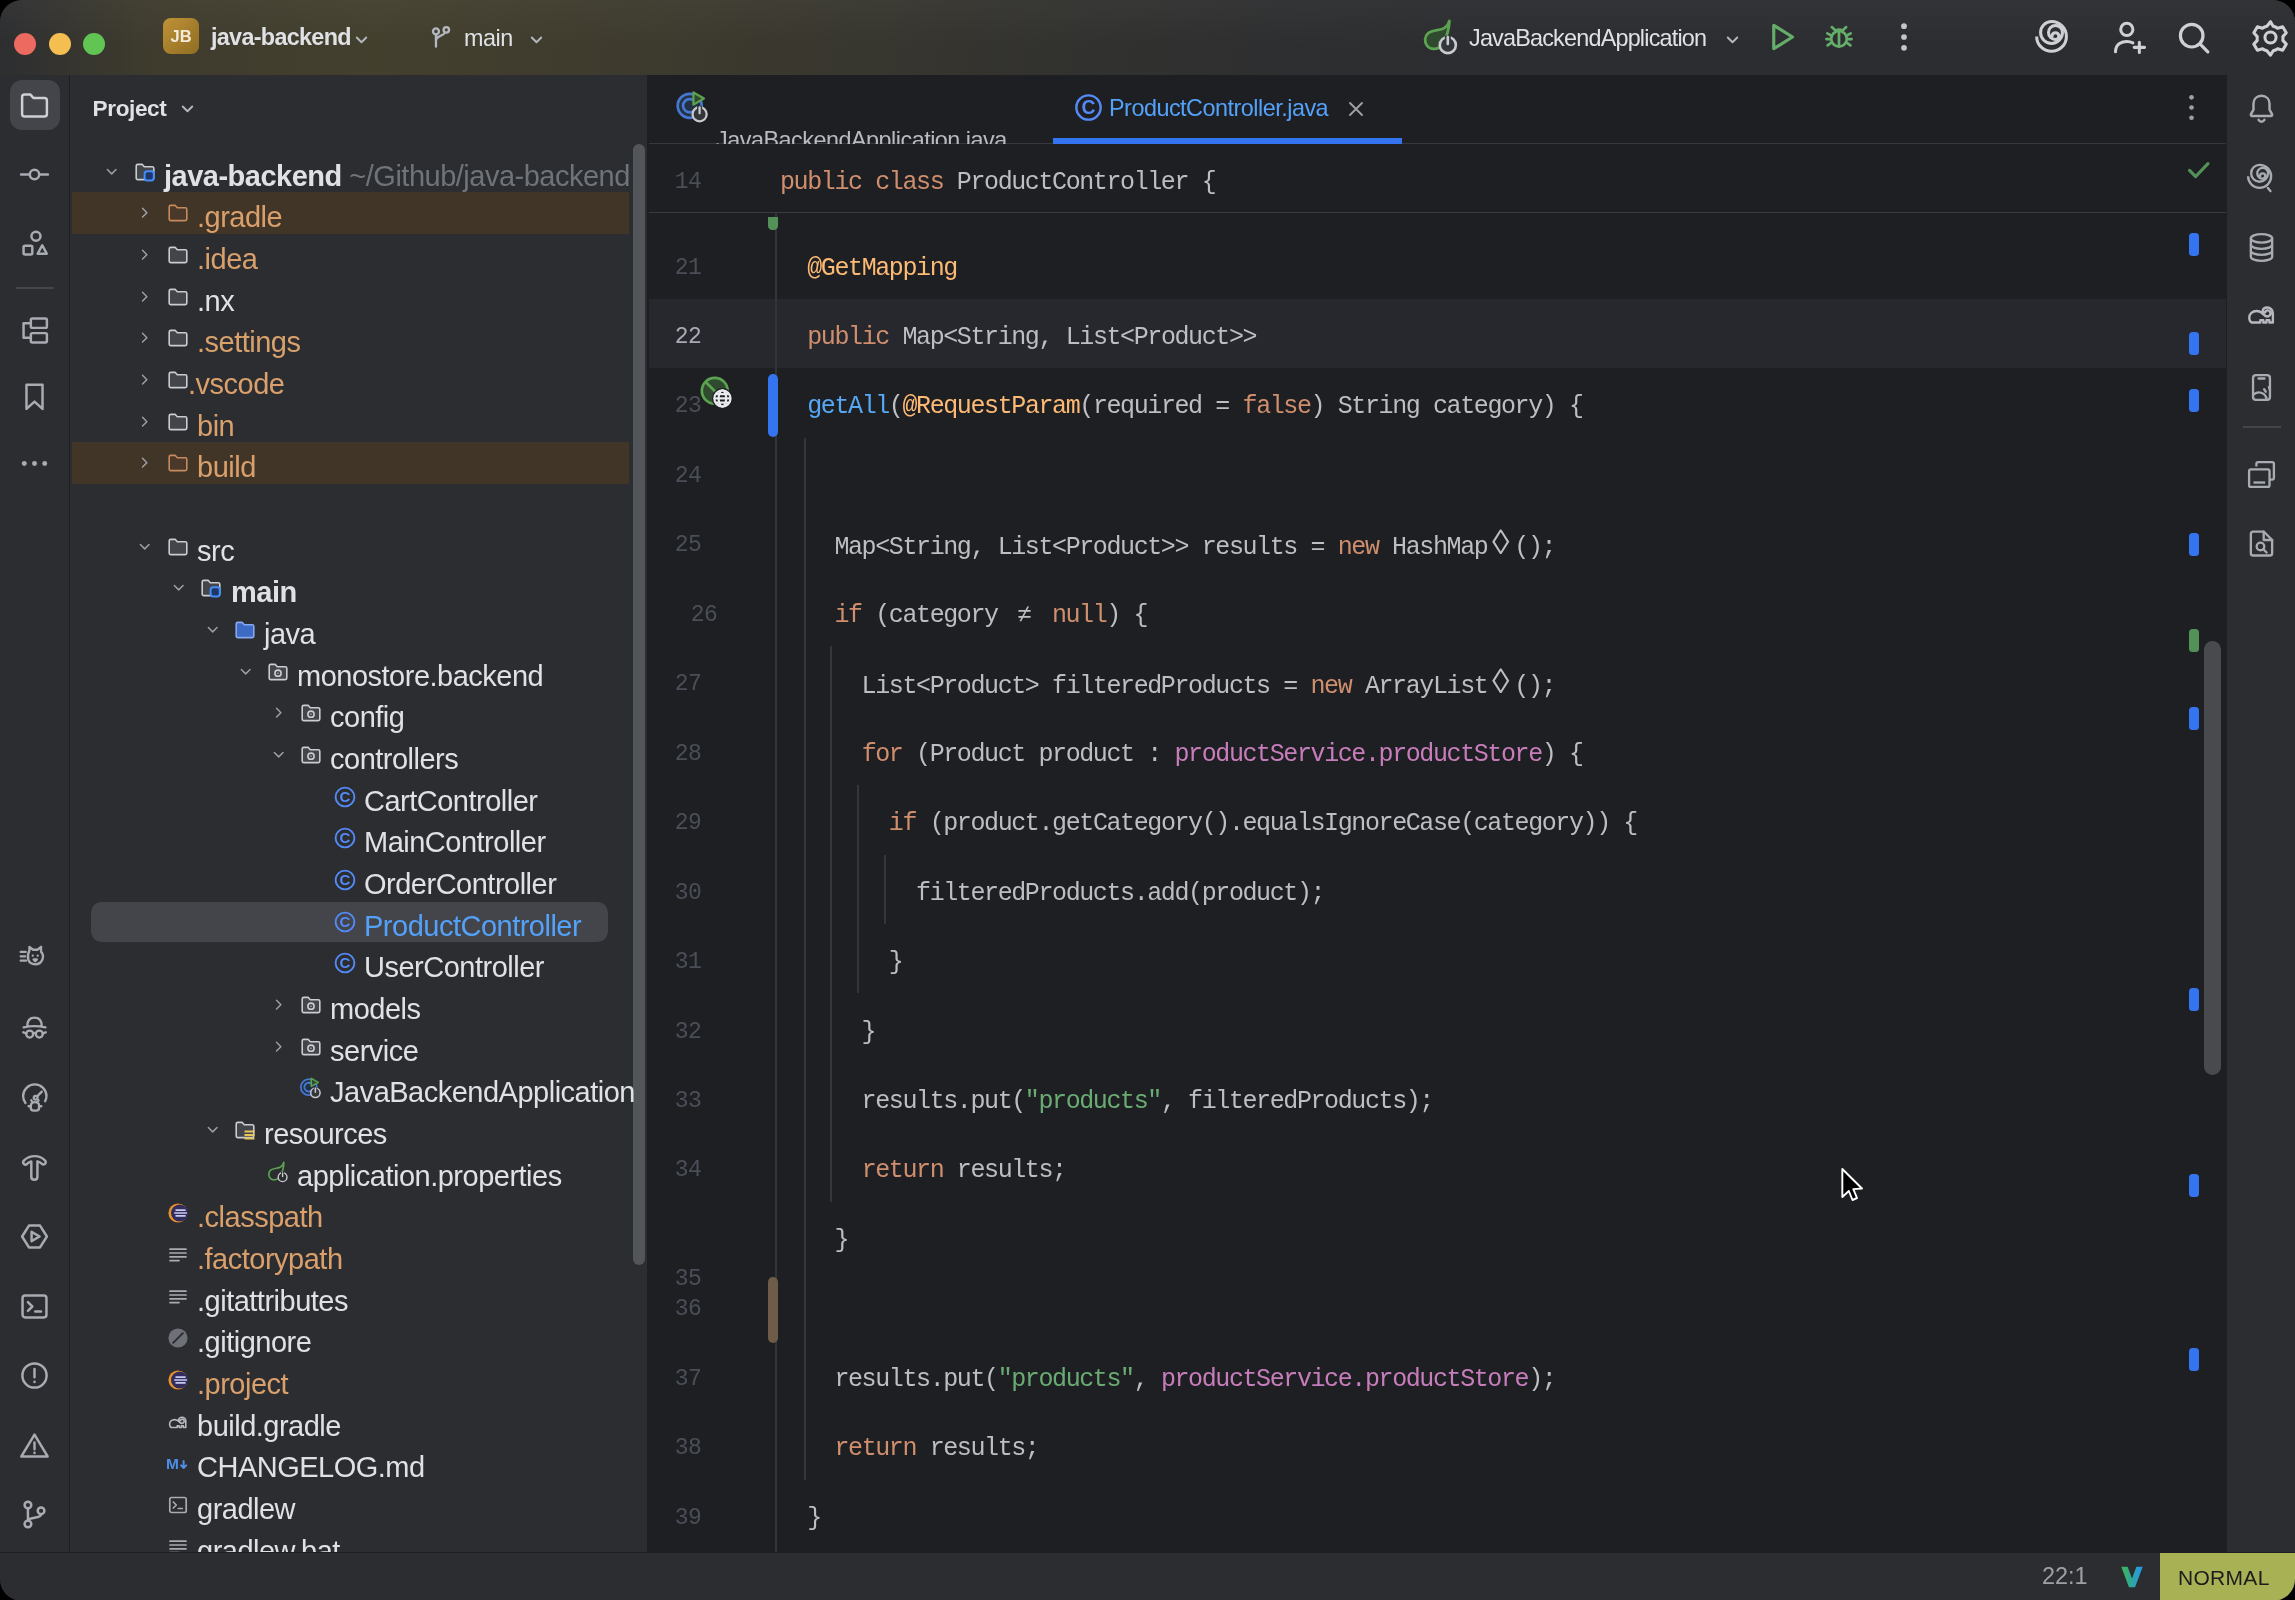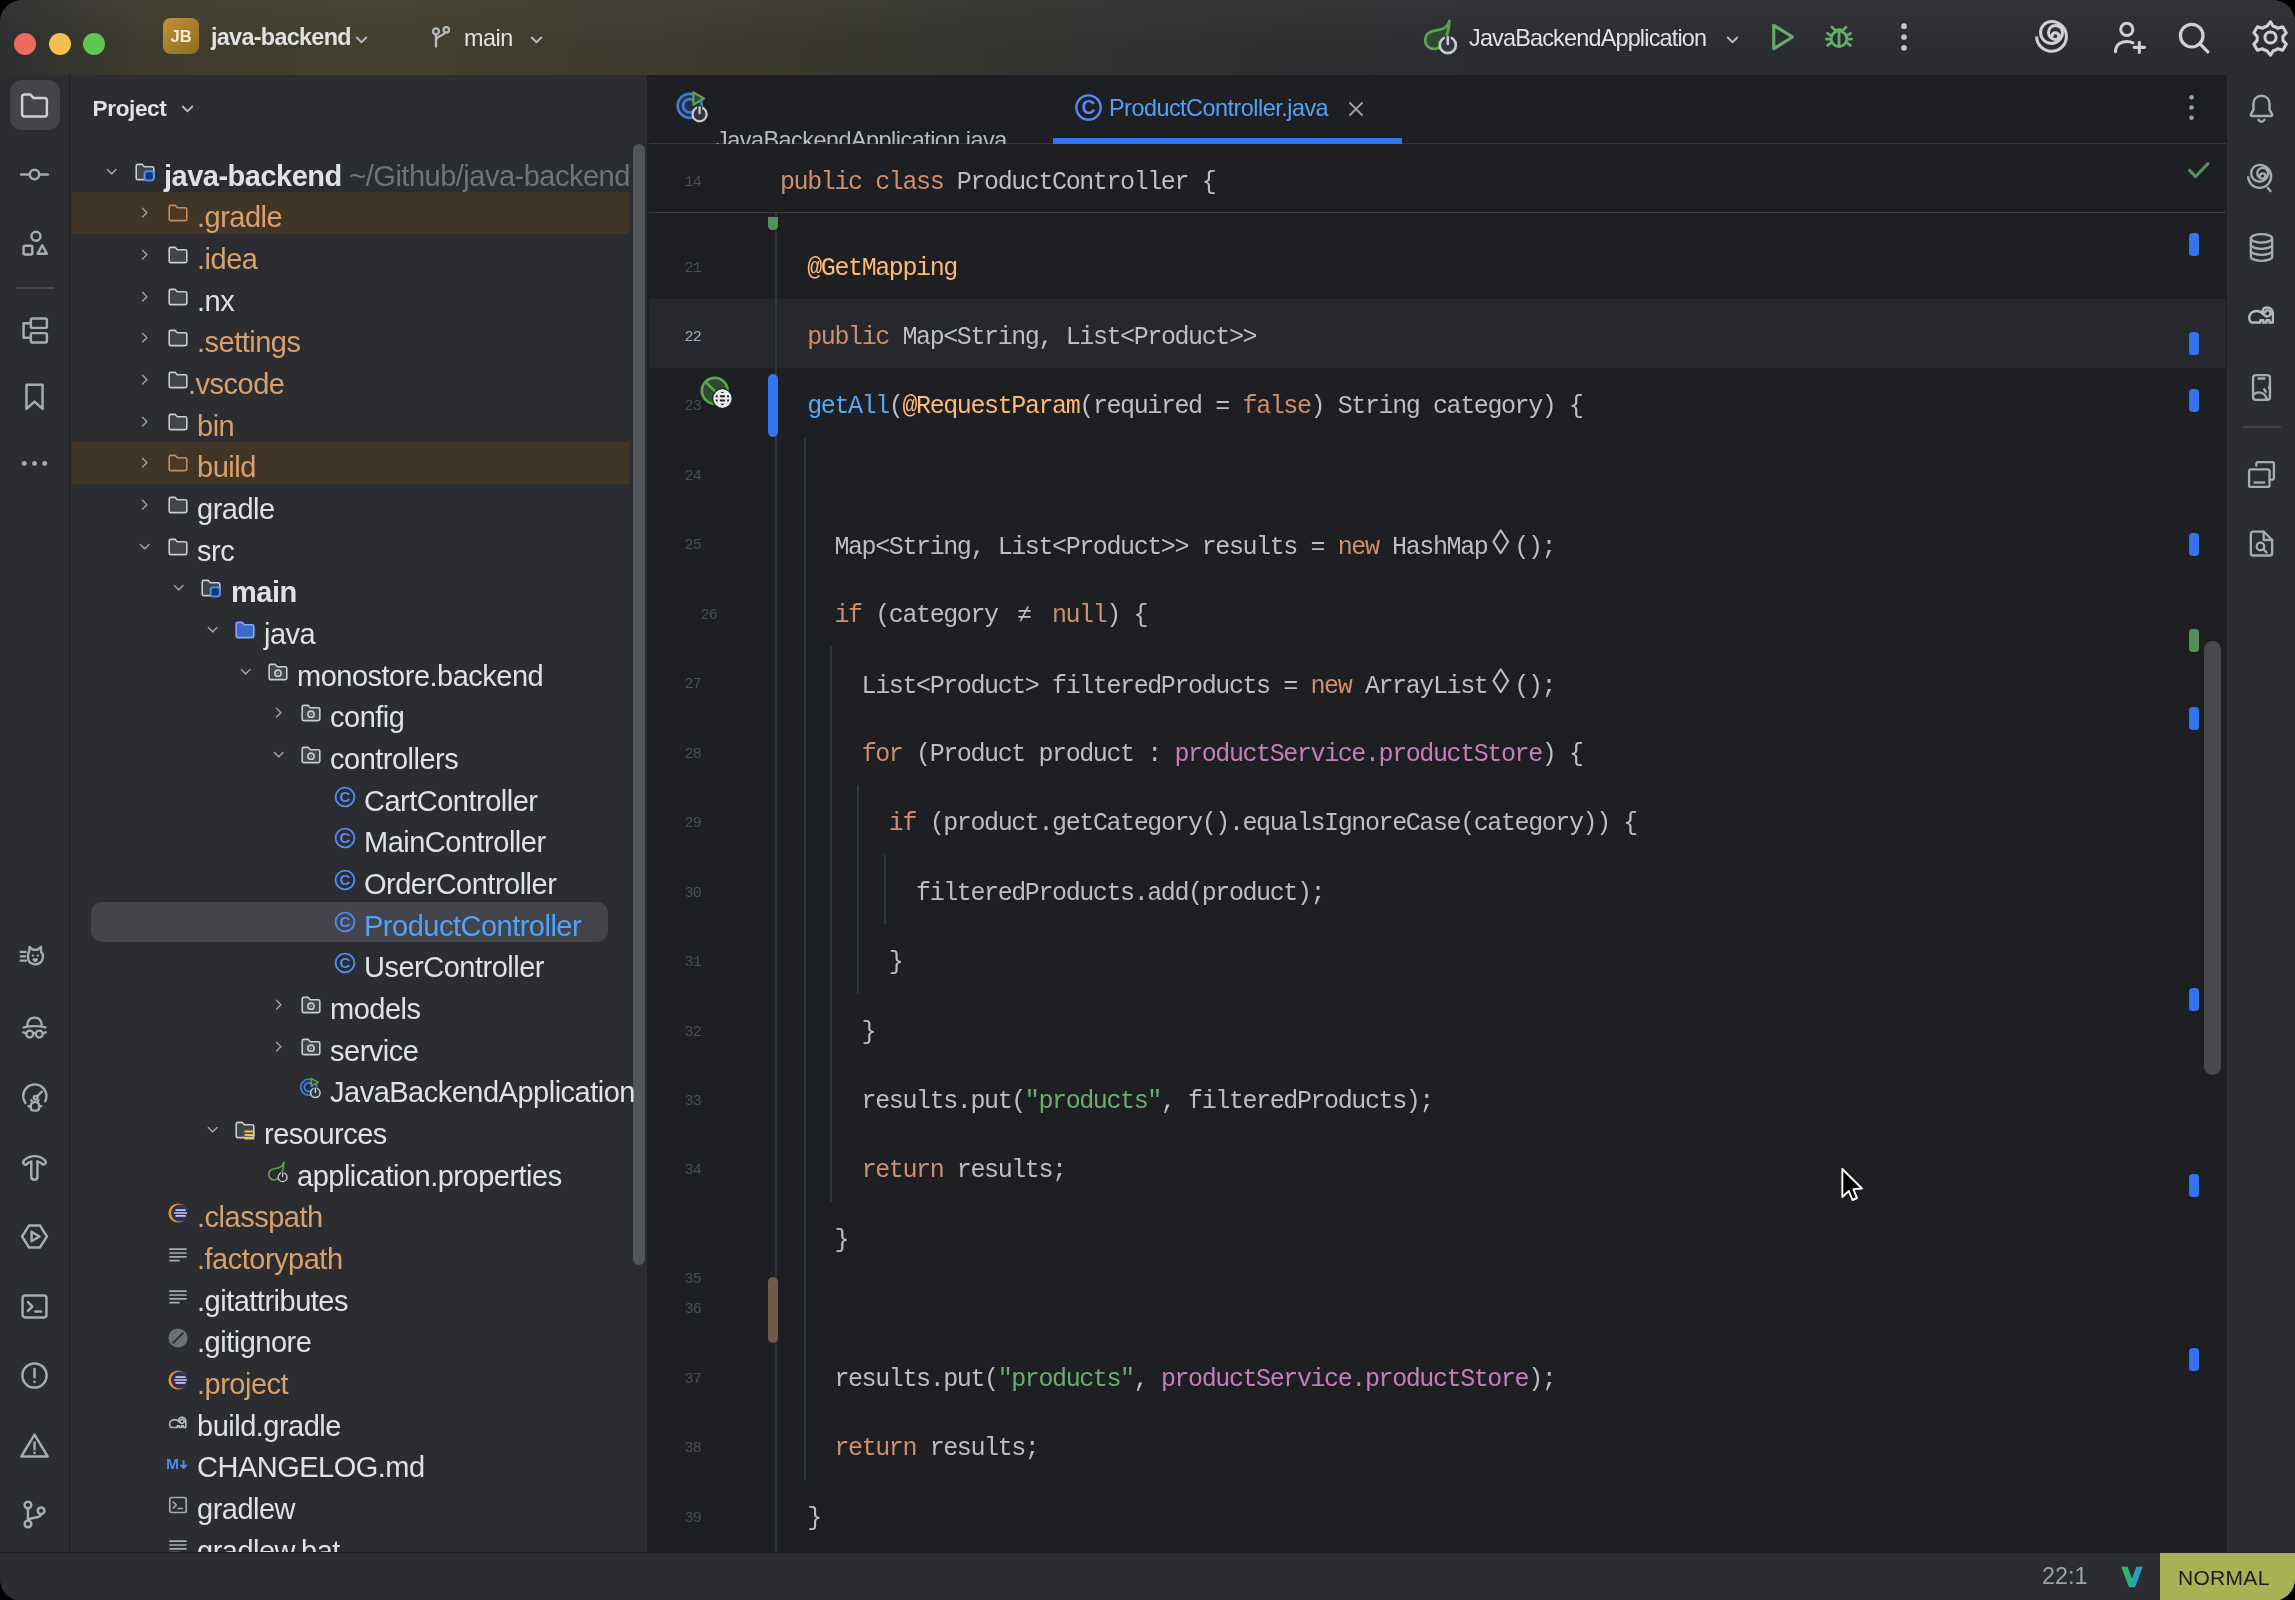"14" .lnum { font-size: 15px -> 23px }
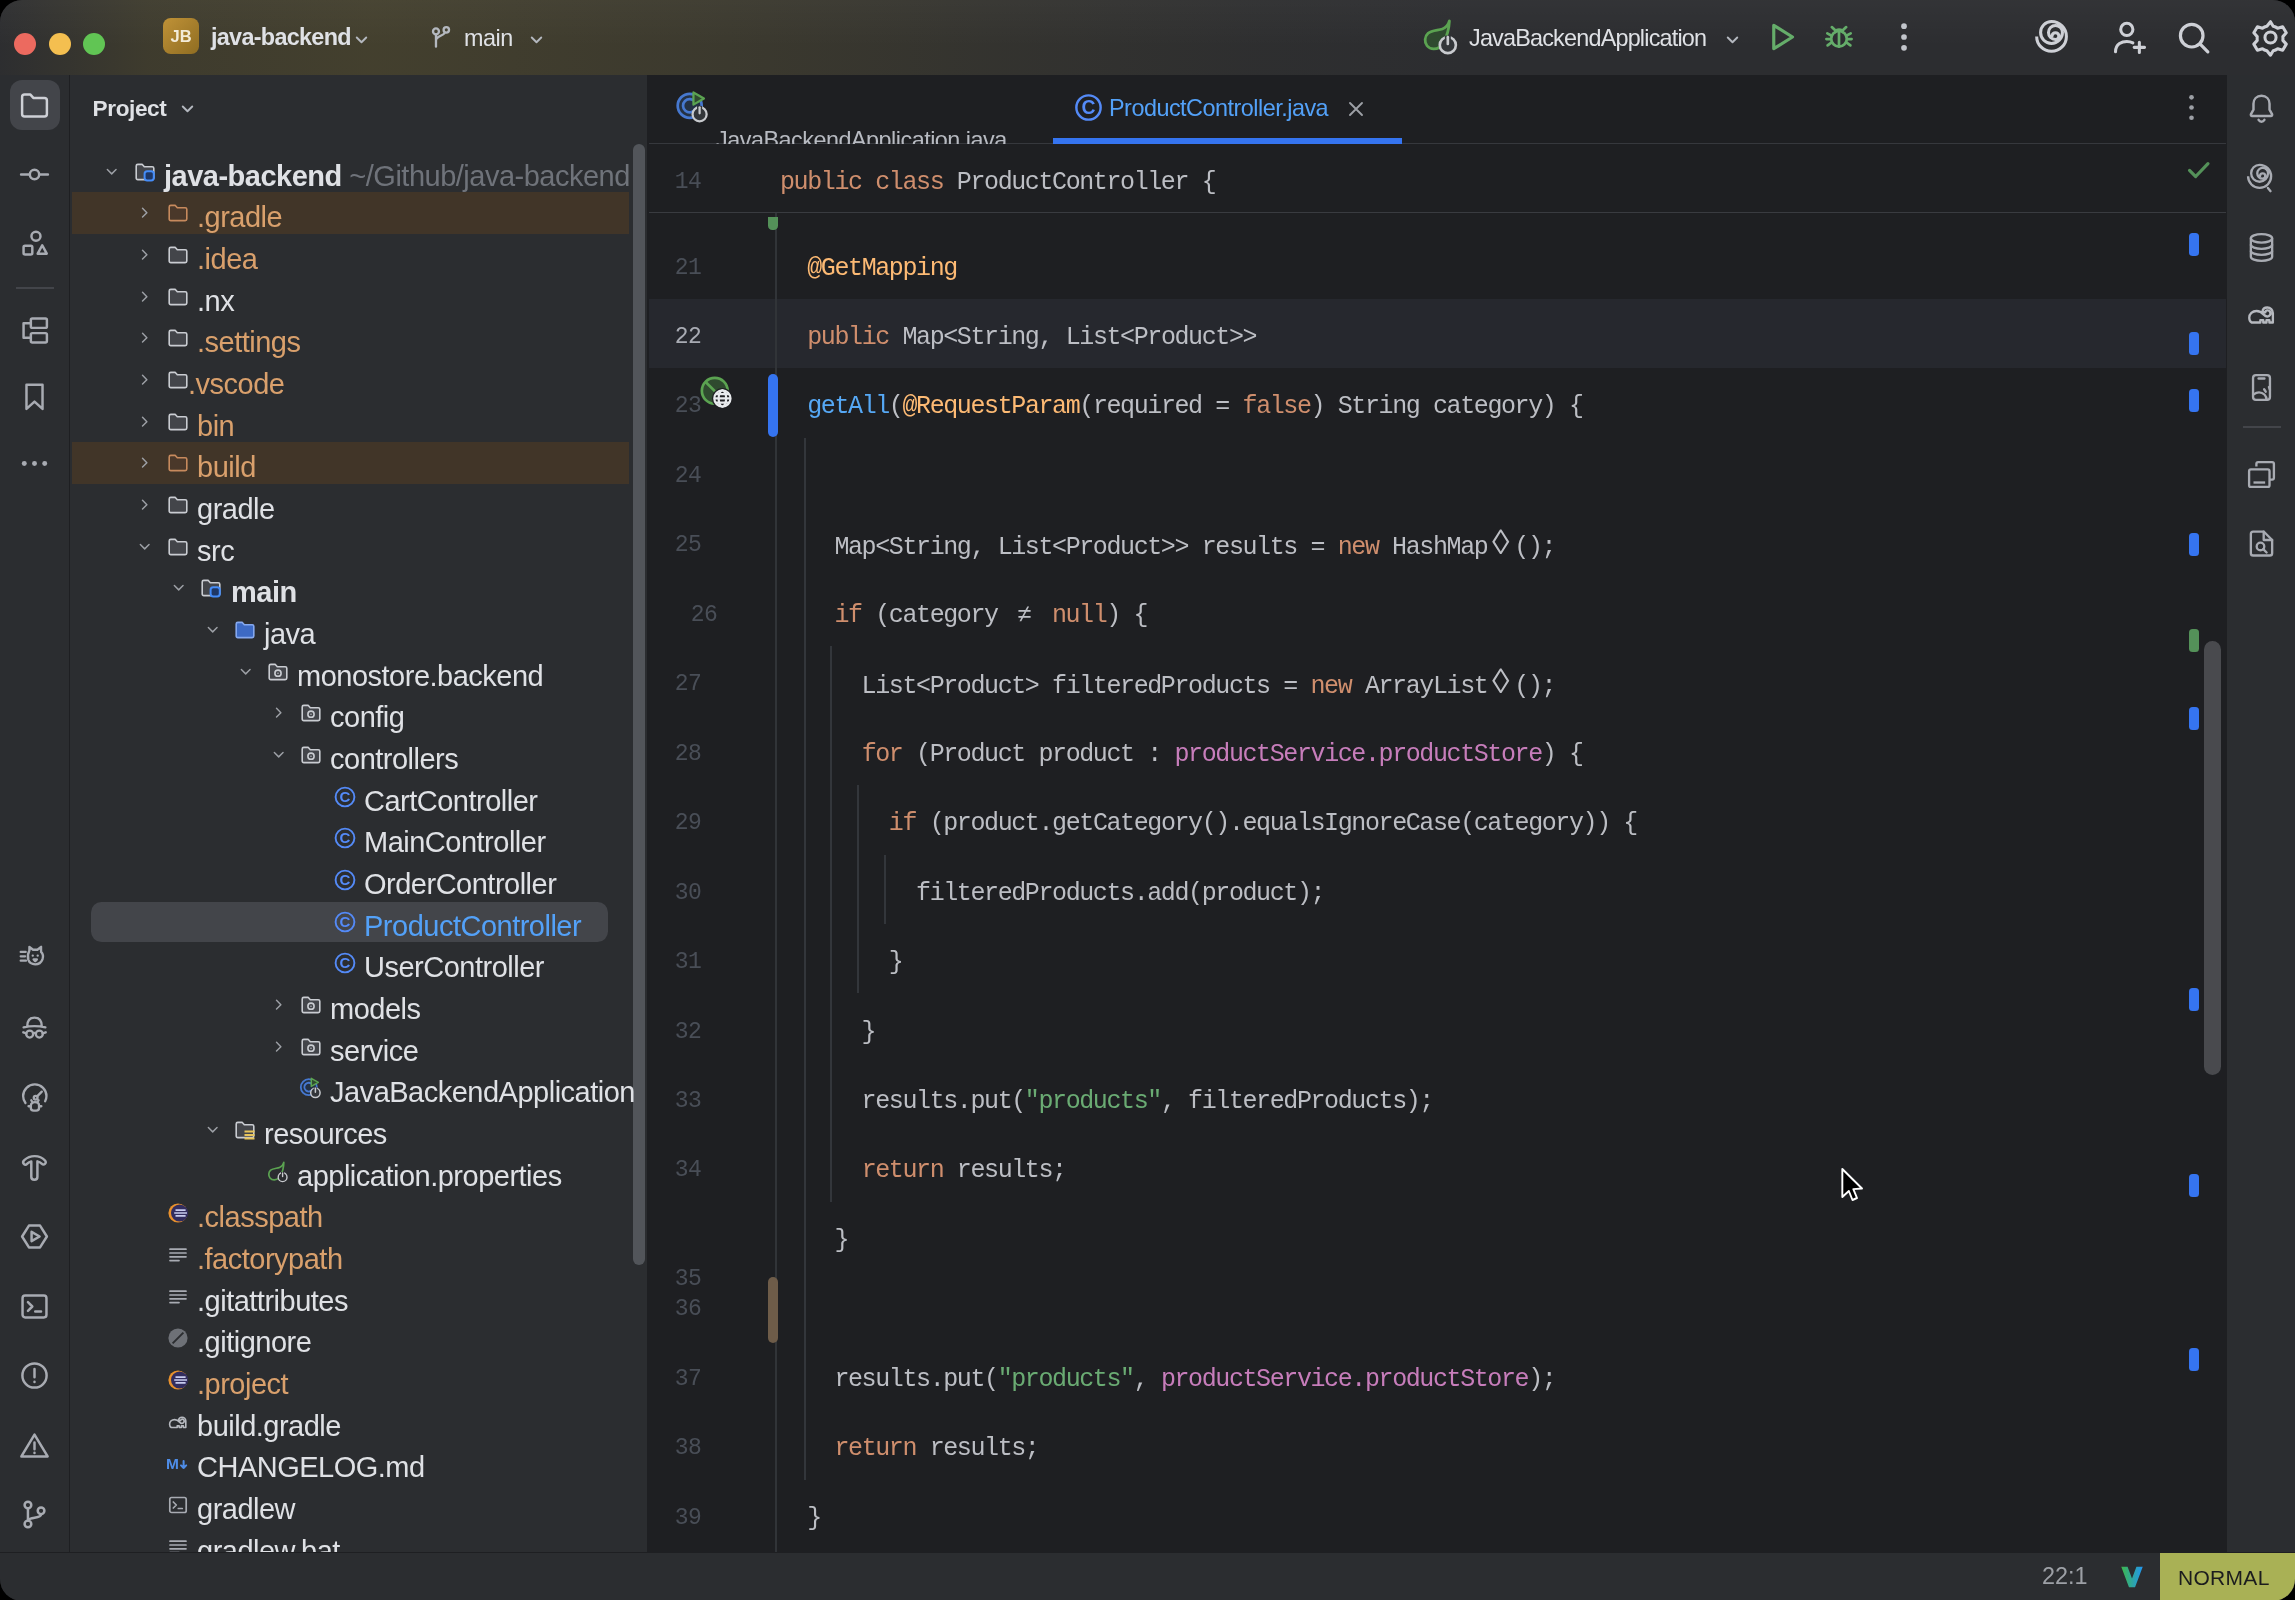"gradle" div.row { html: <div> <svg> <polyline></polyline> </svg> <svg> <path></path> </svg> <div>gradle</div> </div> -> none }
